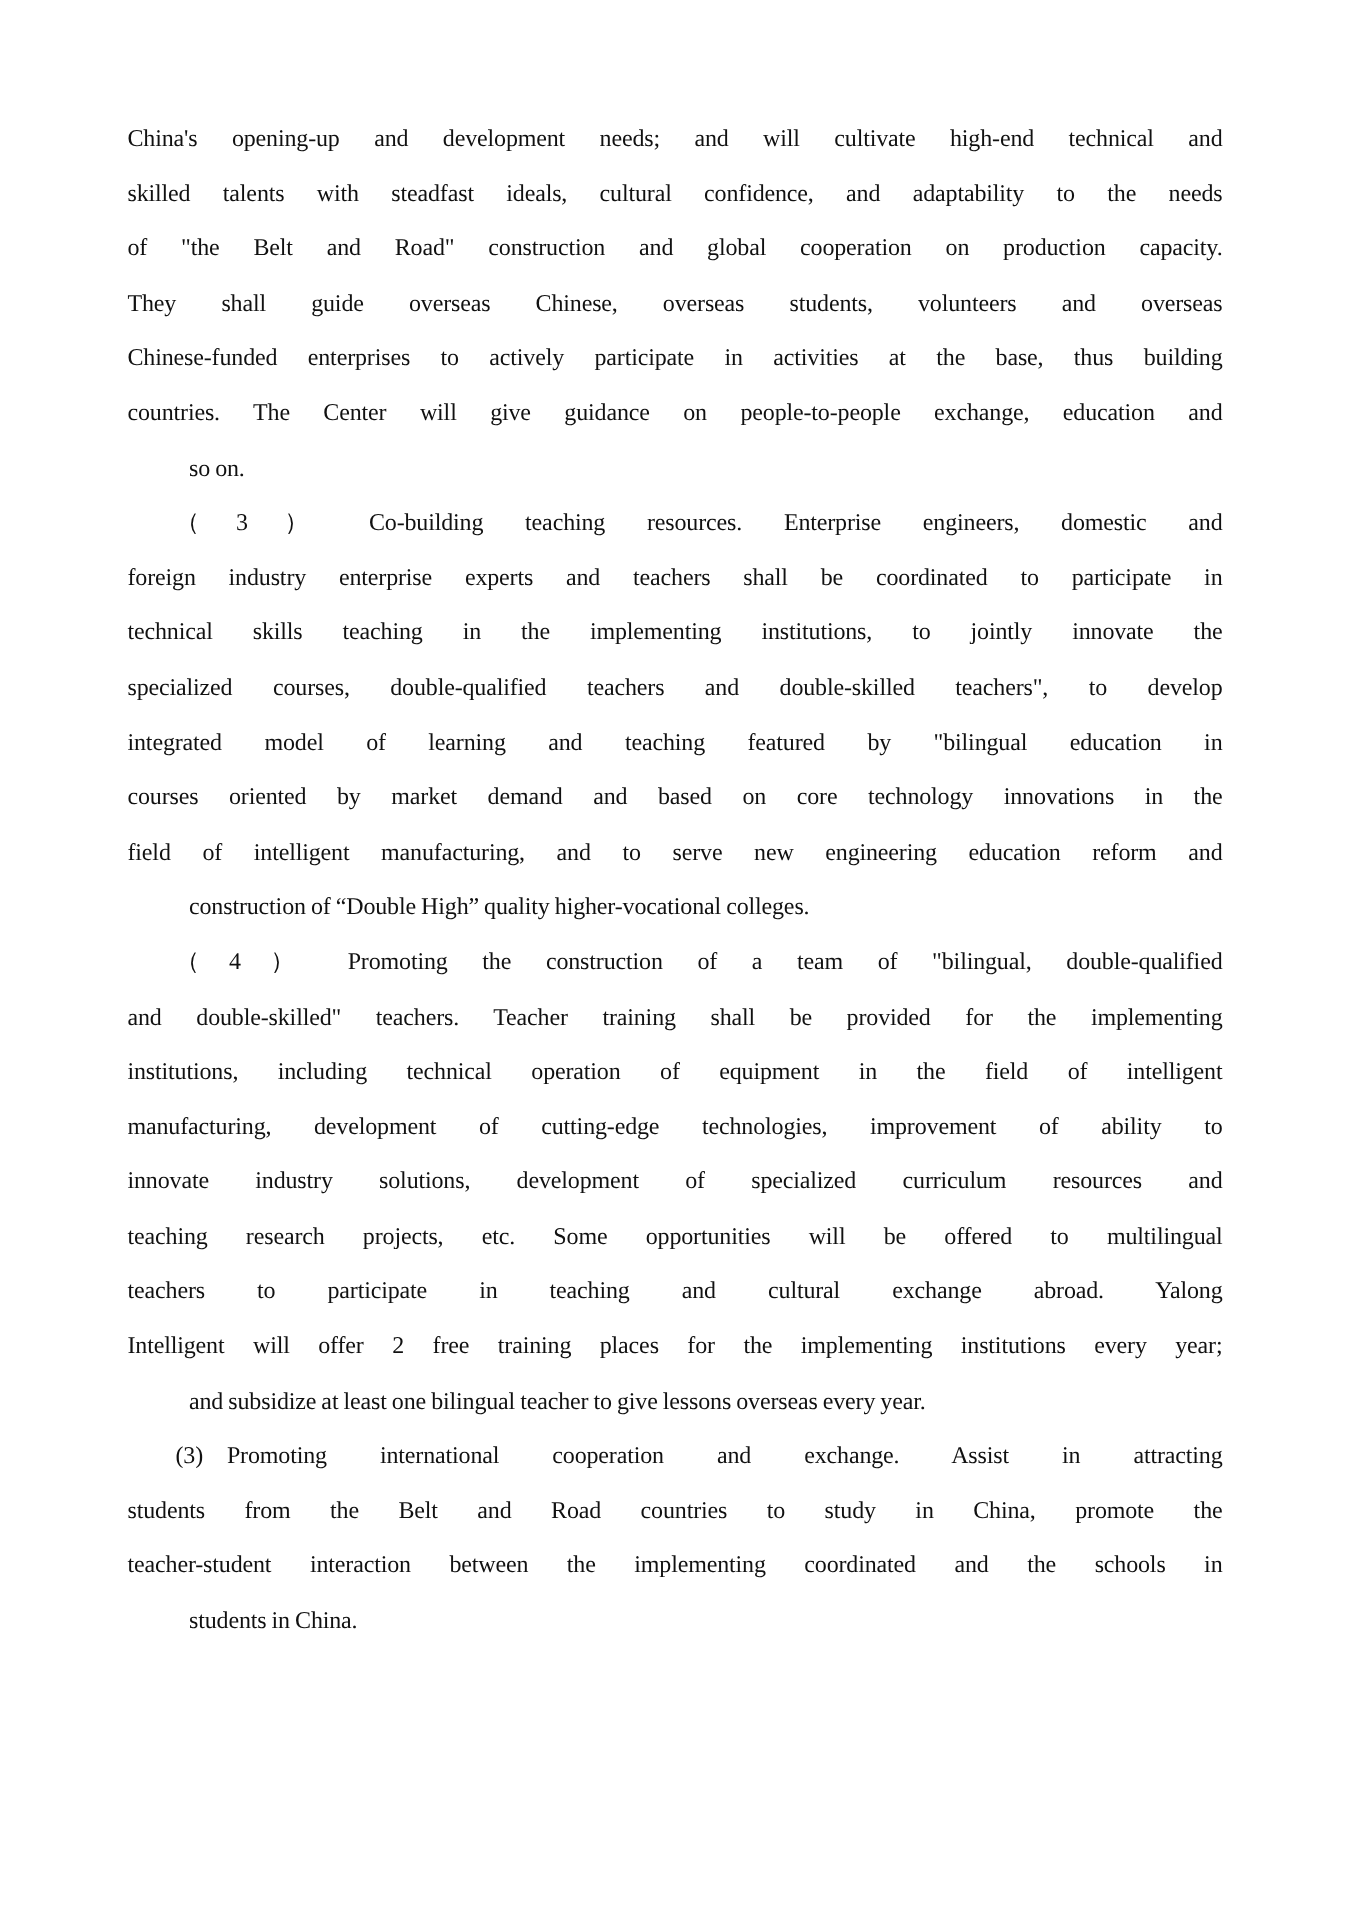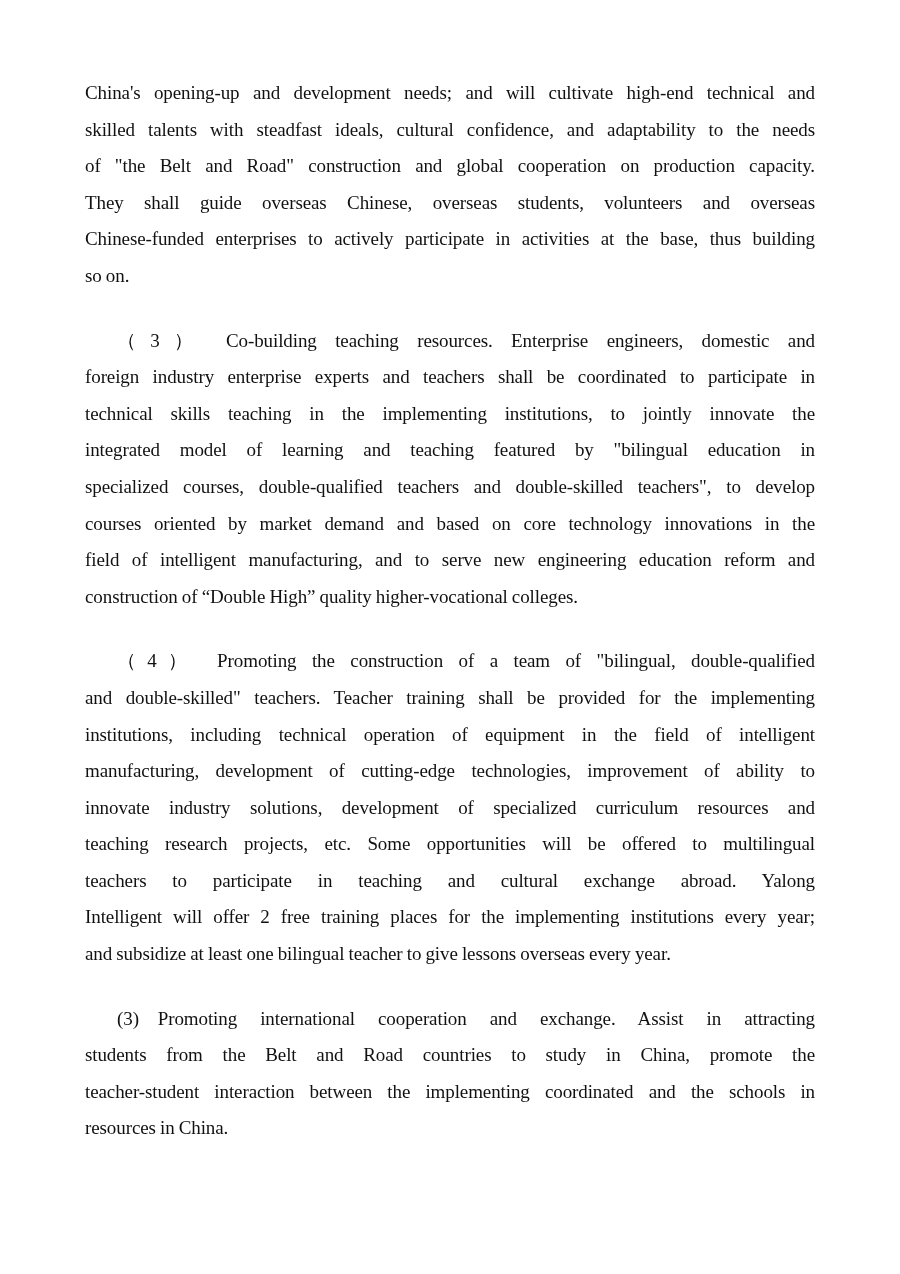"China's opening-up and development" .line { font-size: 19px -> 16px }
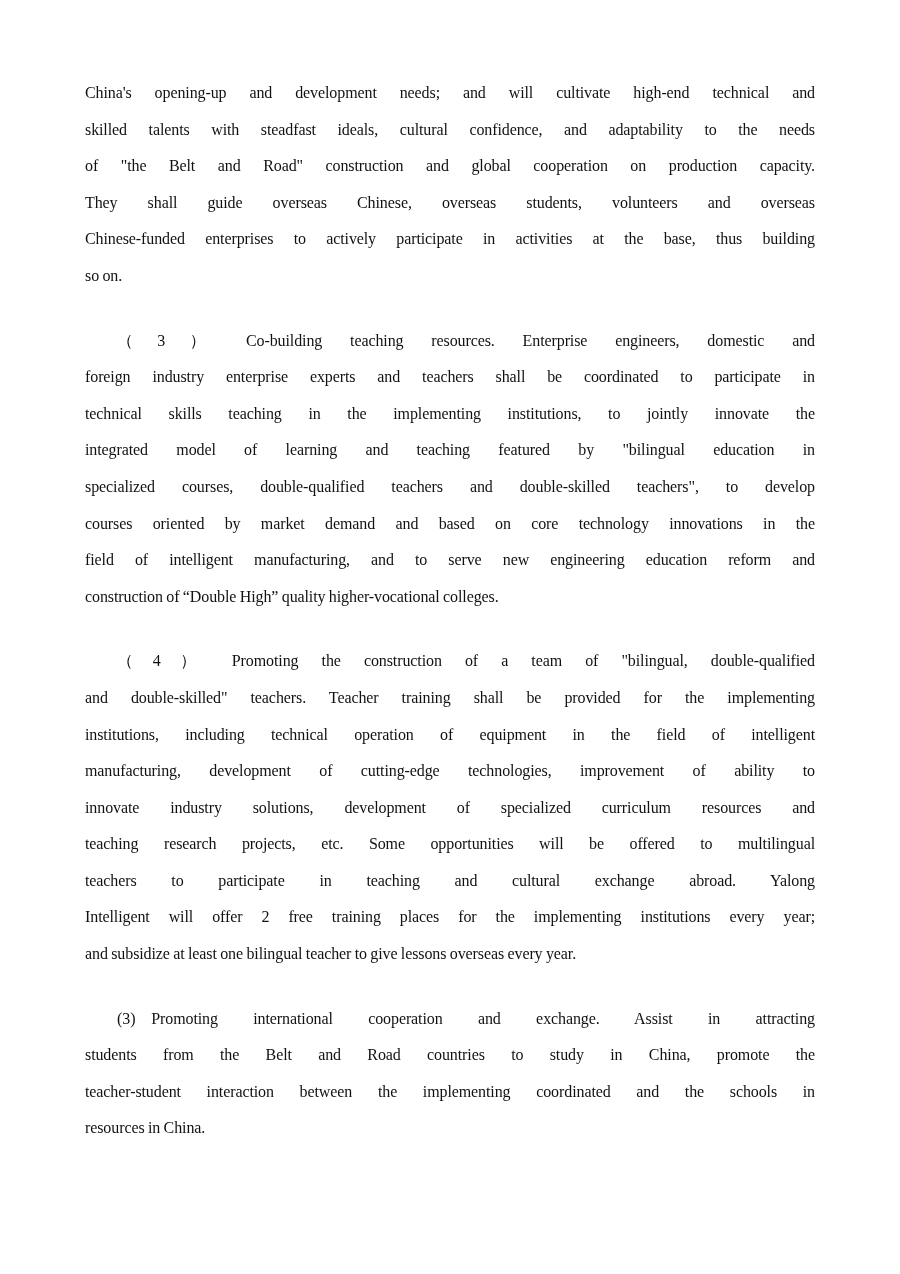"countries. The Center will give" div.line { html: none -> <div>countries. The Center will give guidance on people-to-people exchange, education and</div> }
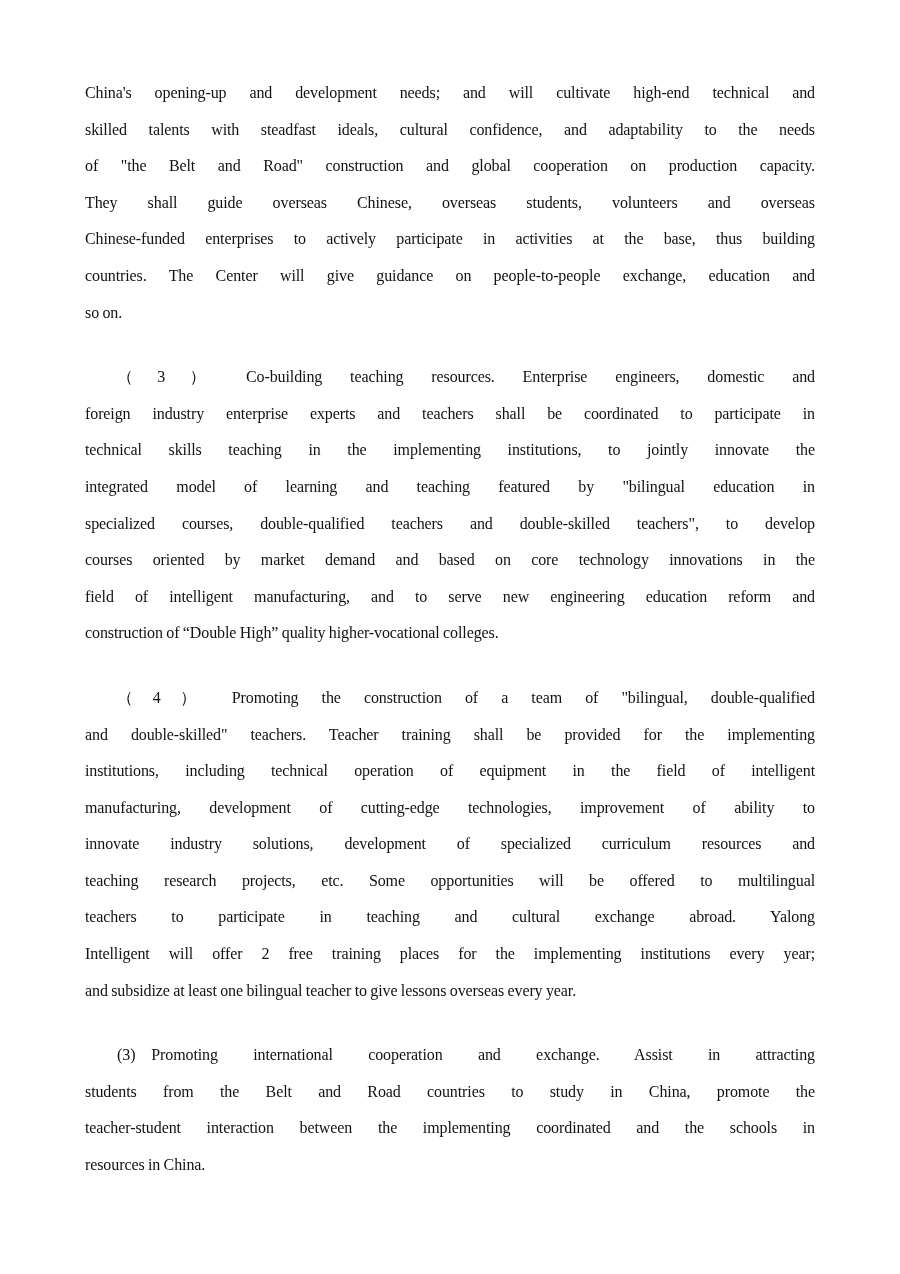"so on." .line.last { margin-left: none -> 41px }
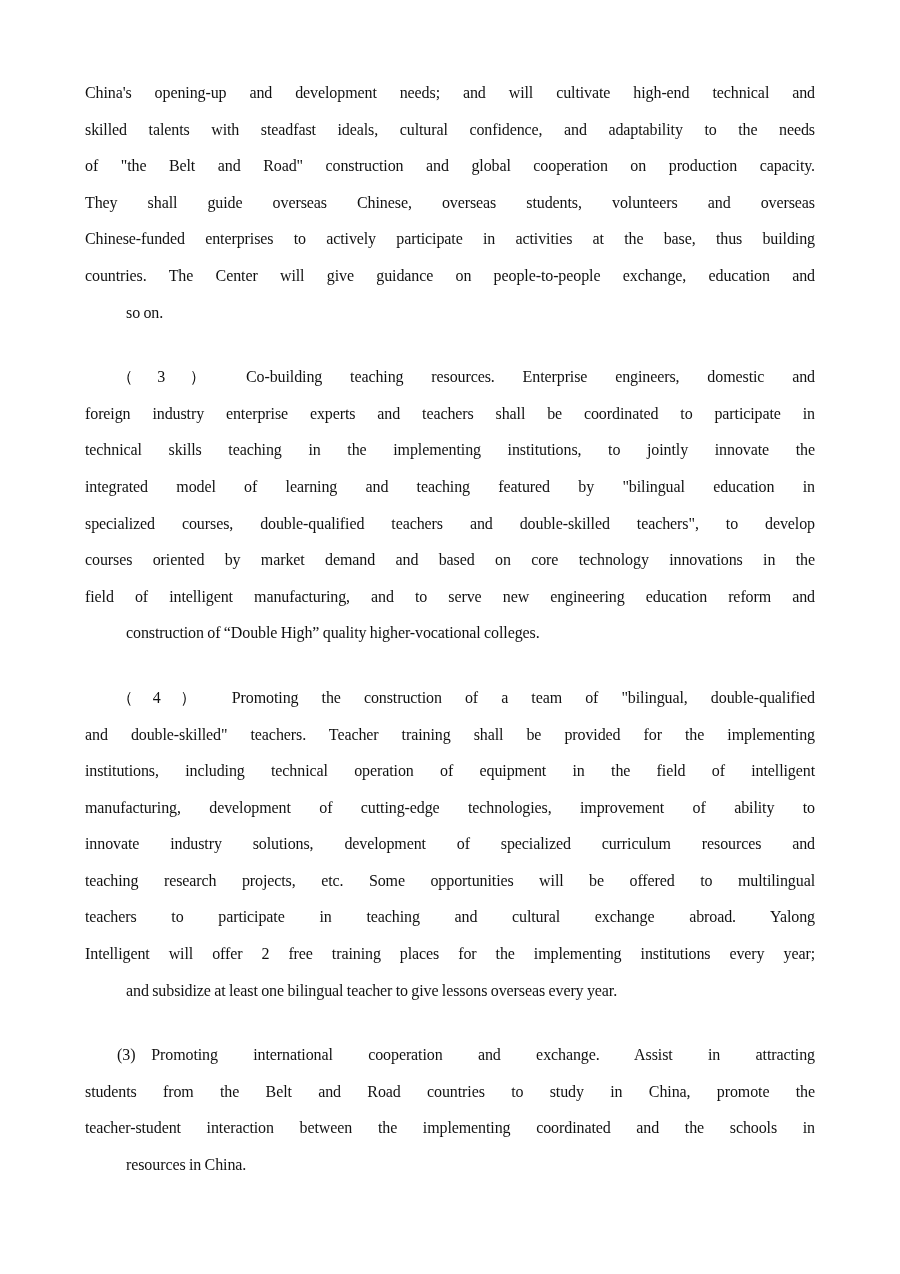"（3） Co-building teaching resources." .line.first-indent { margin-top: 28px -> none }
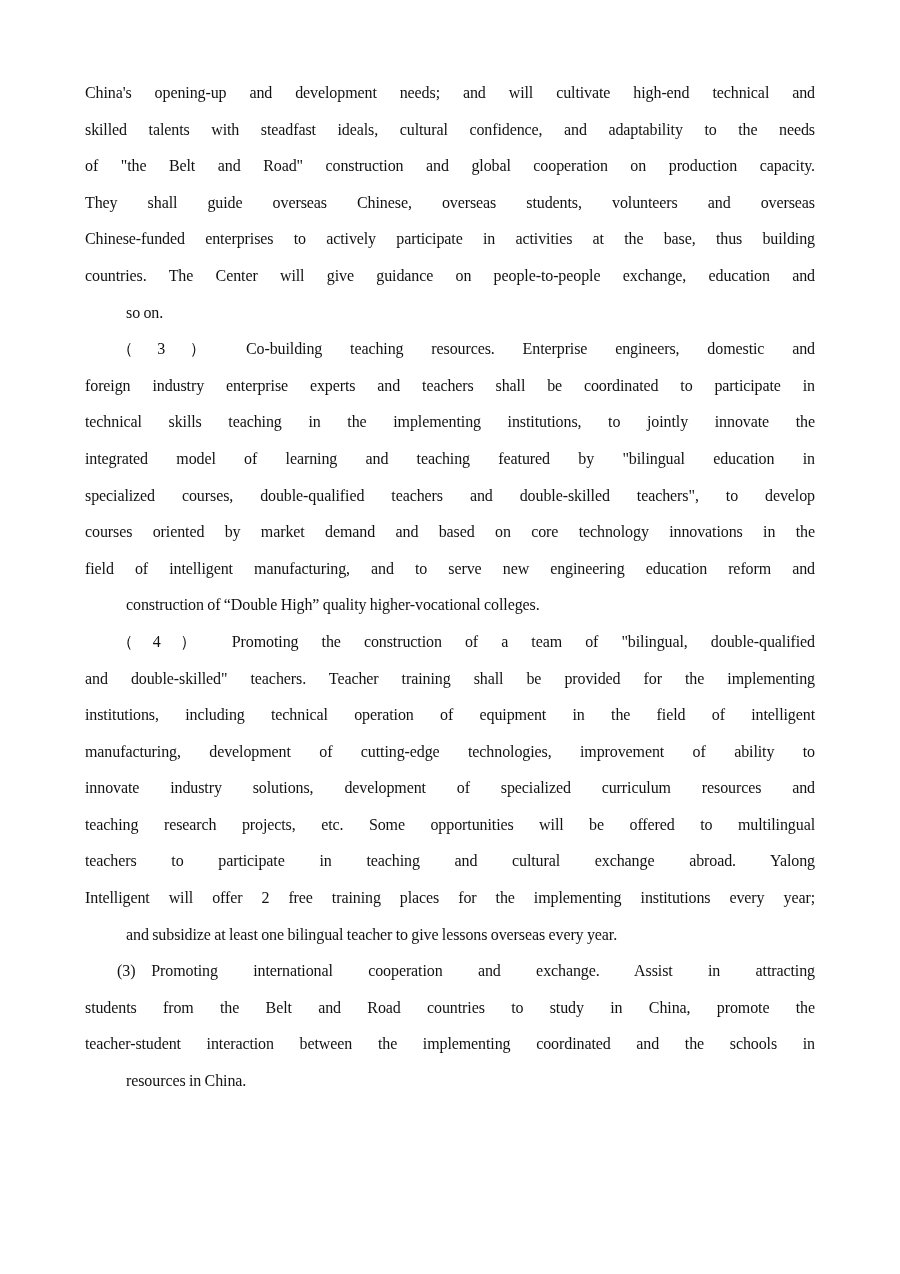"integrated model of learning and" div.line { order: before "specialized courses, double-qualified" -> after "specialized courses, double-qualified" }
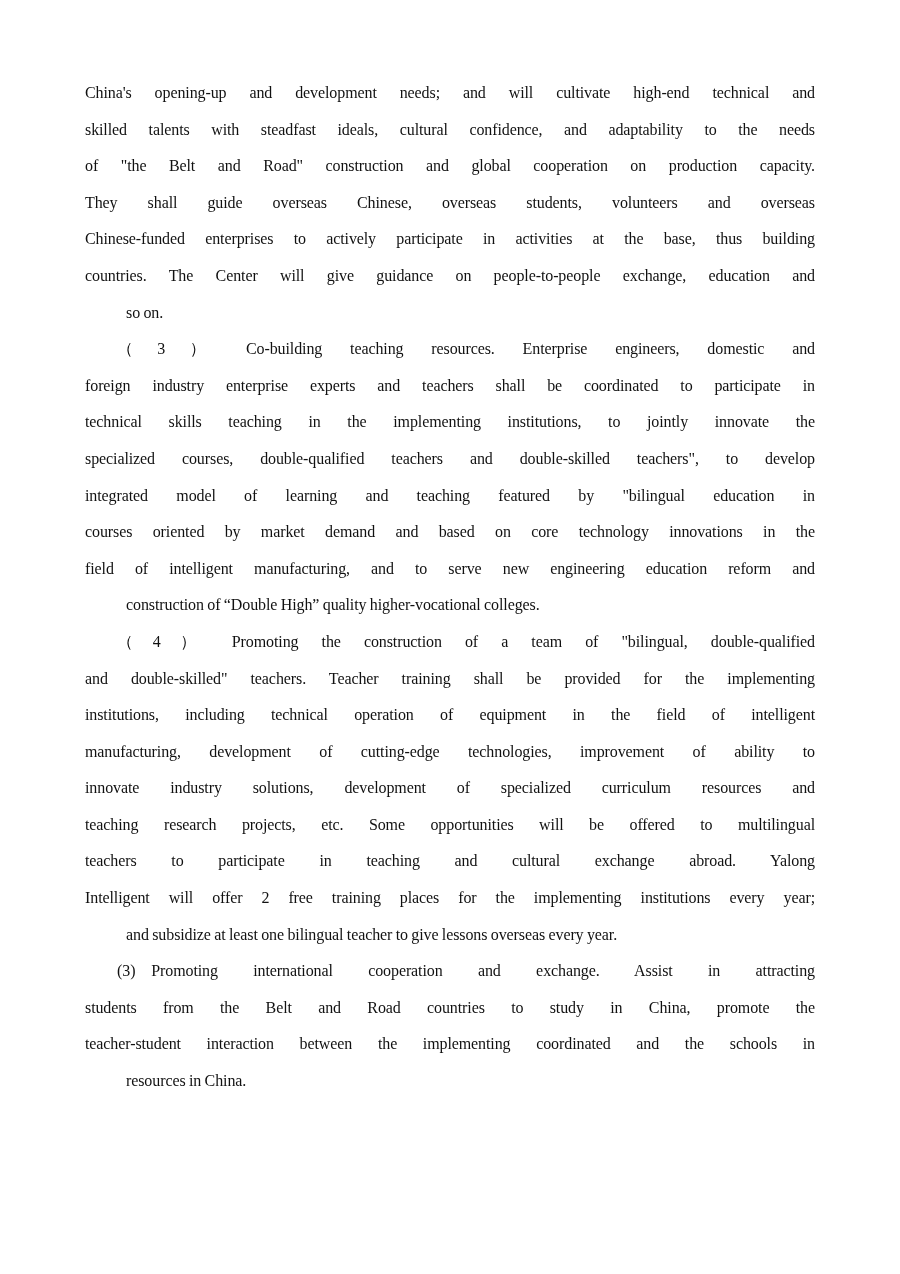"resources in China." div.line { text: resources -> students }
